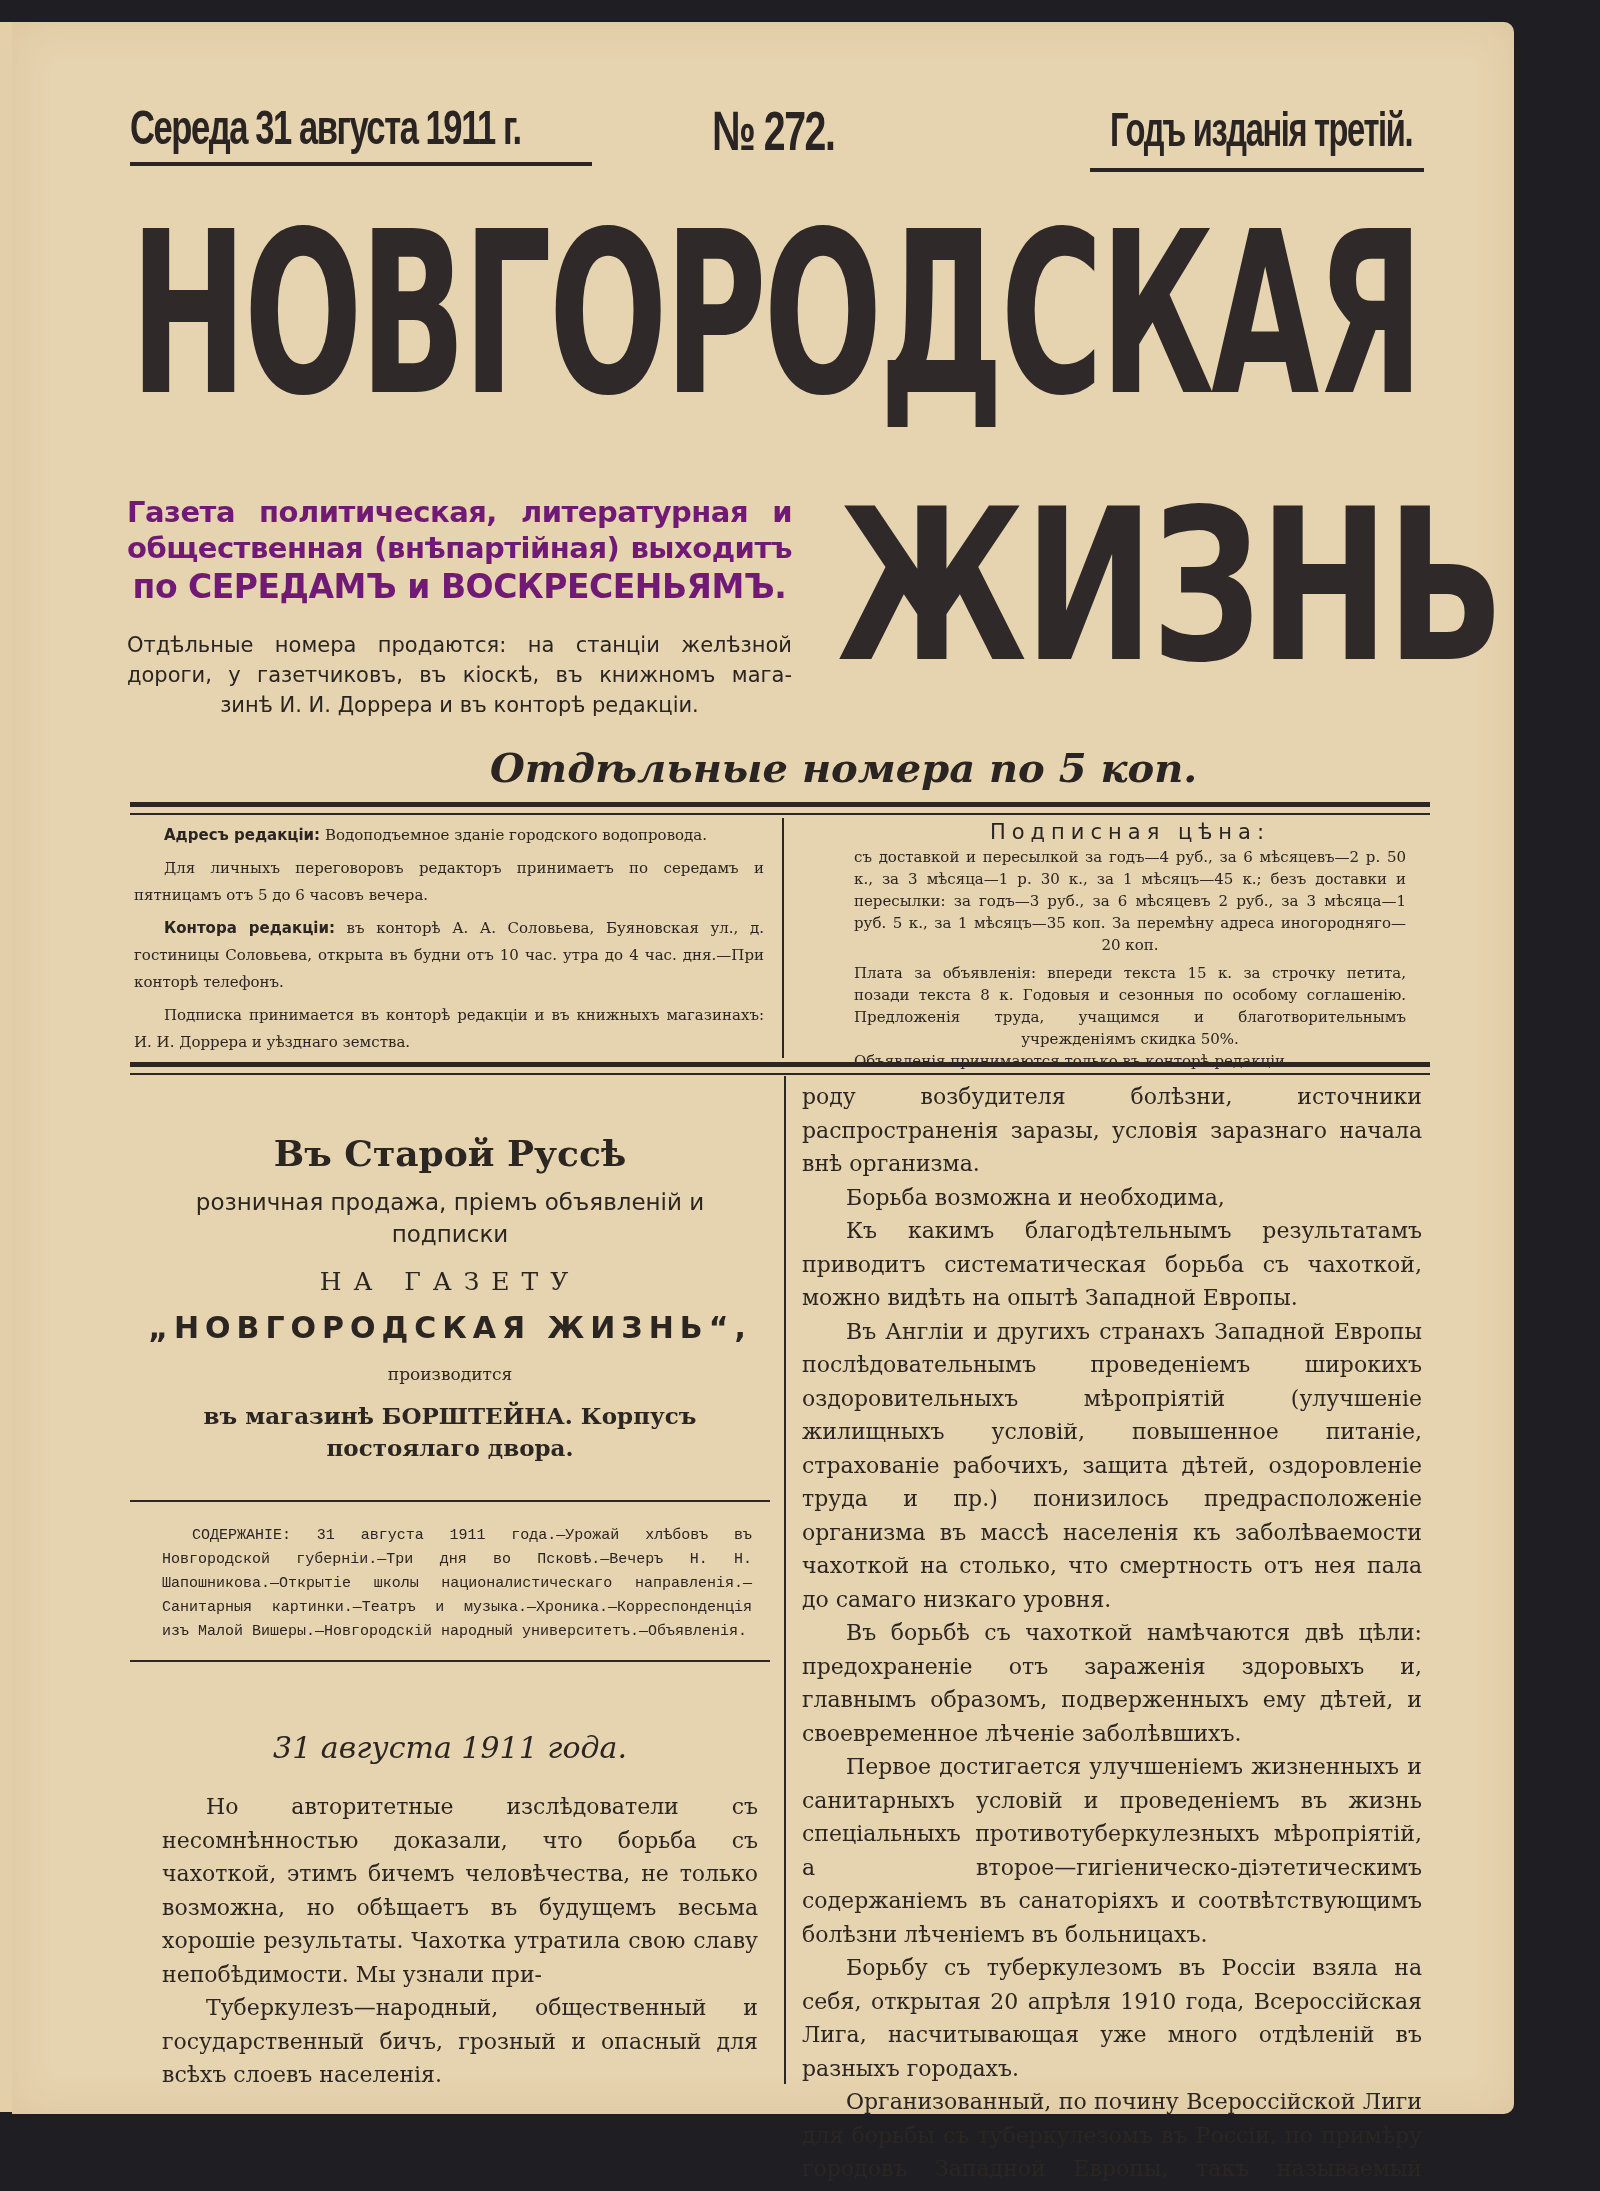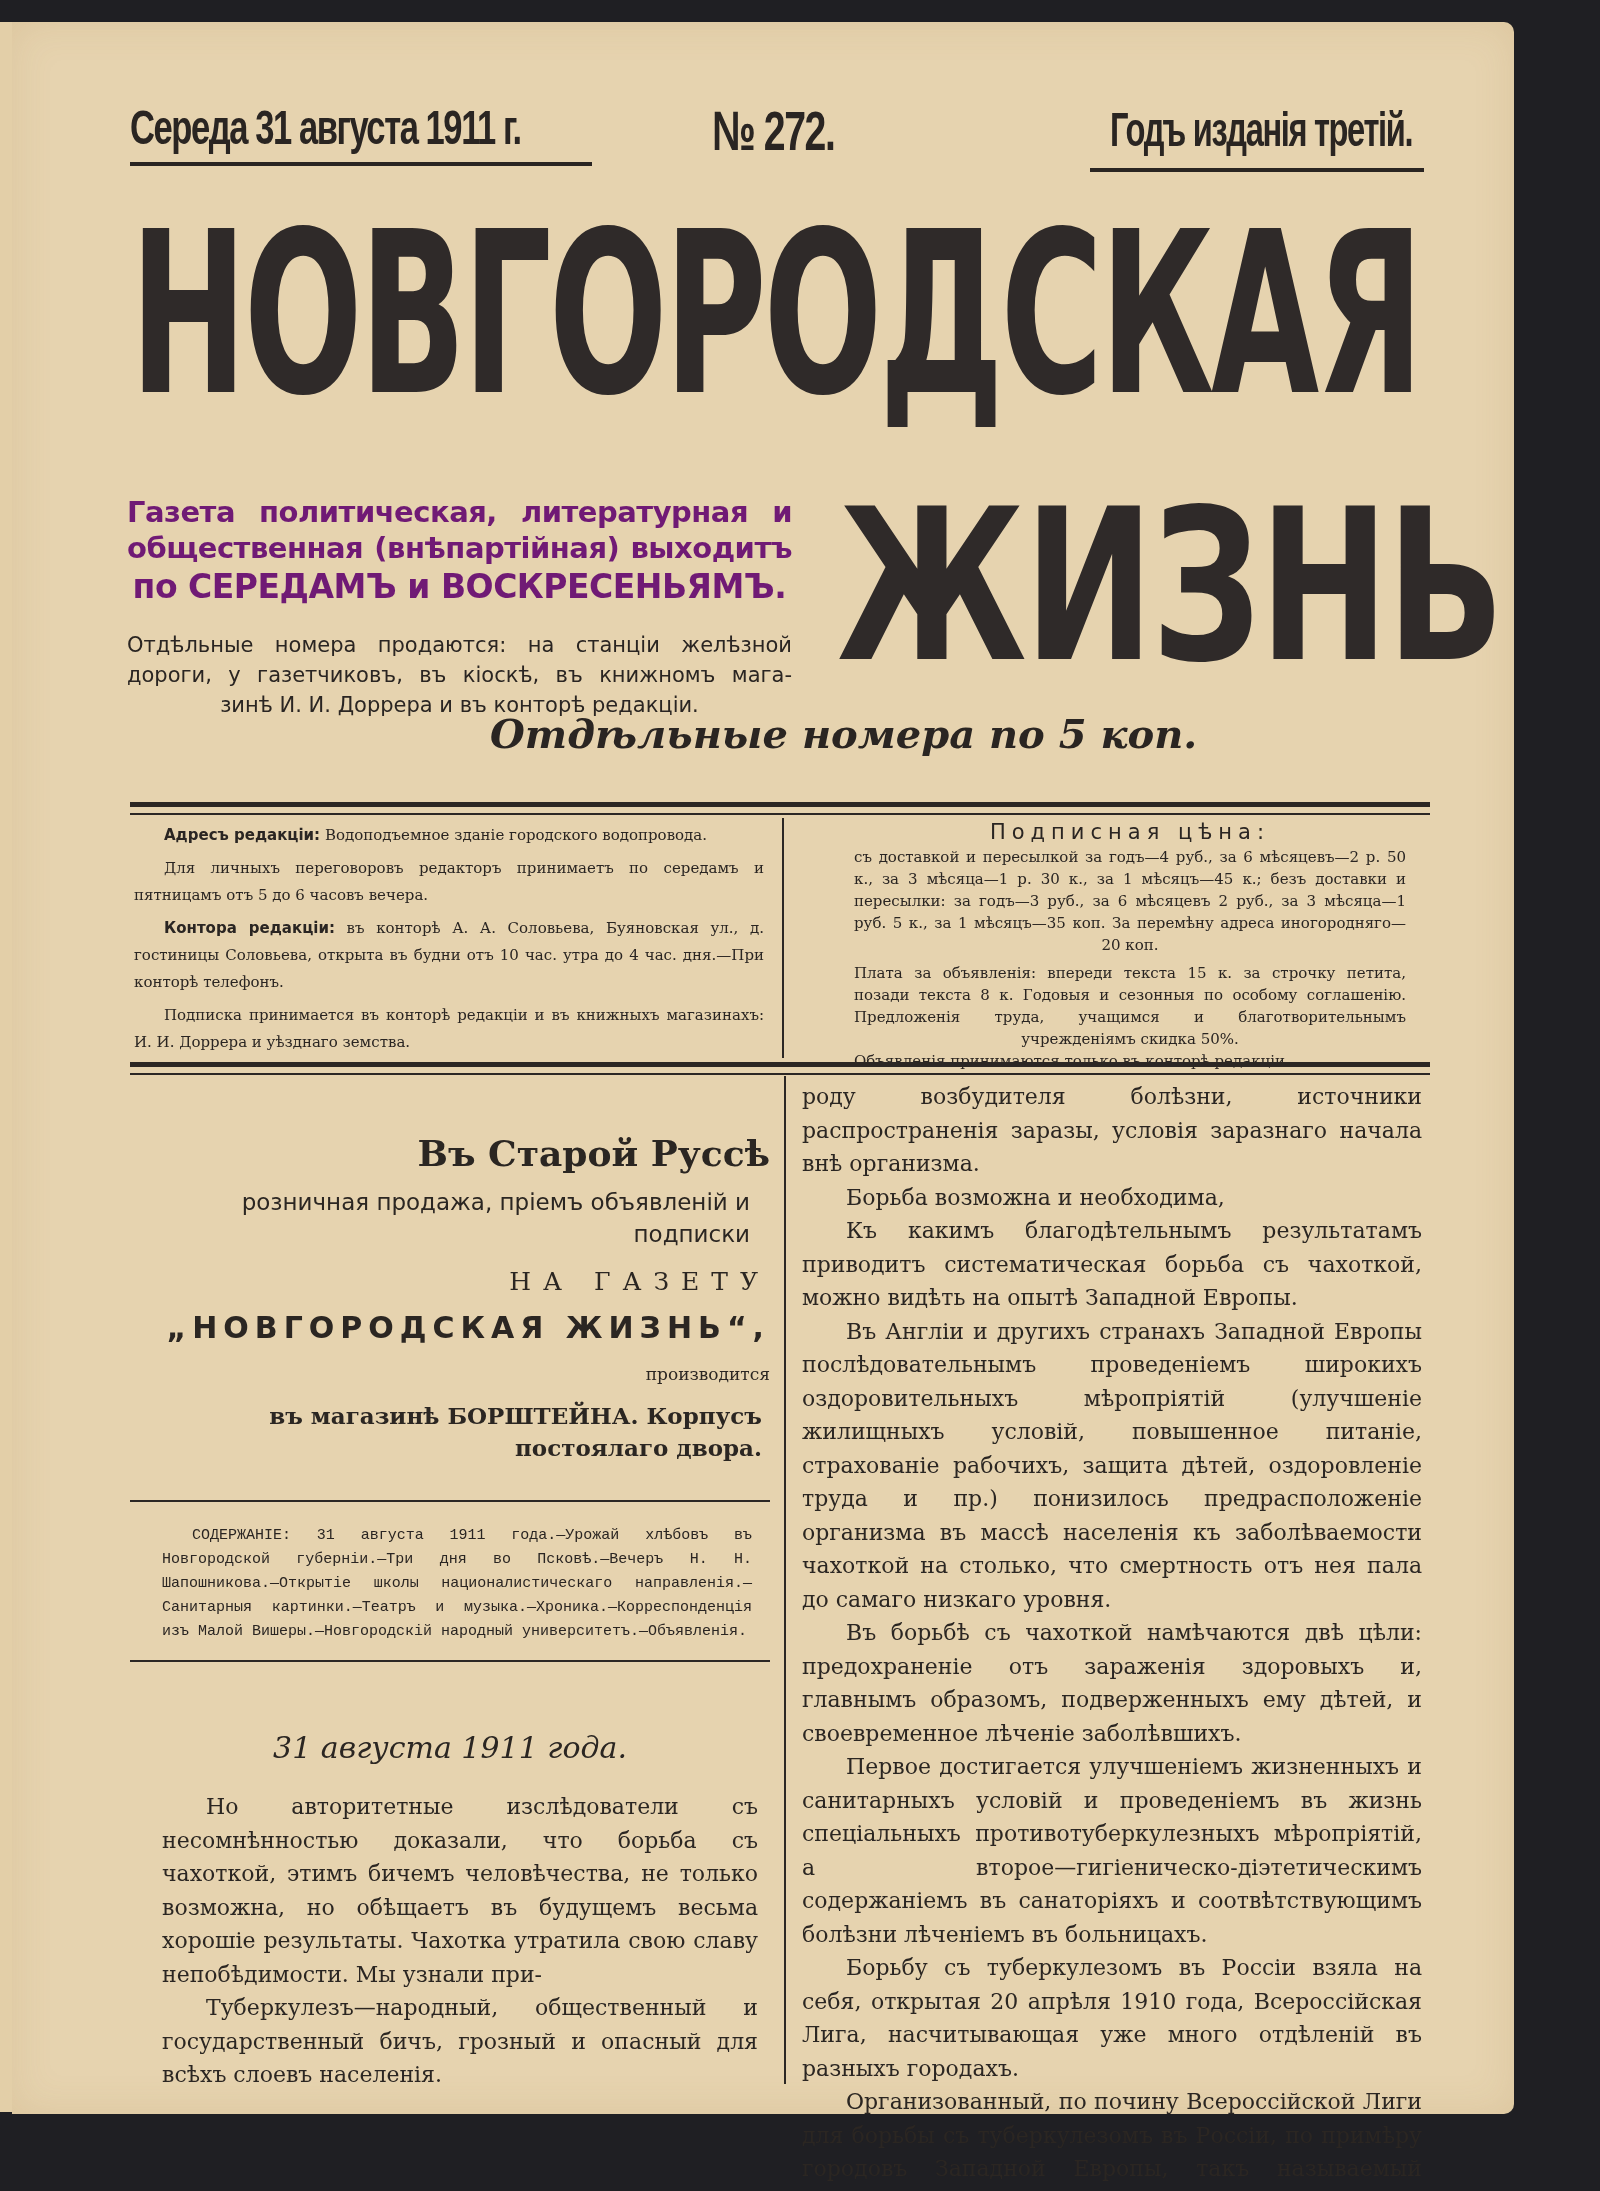"Отдѣльные номера по 5 коп." div.abs { top: 688px -> 722px }
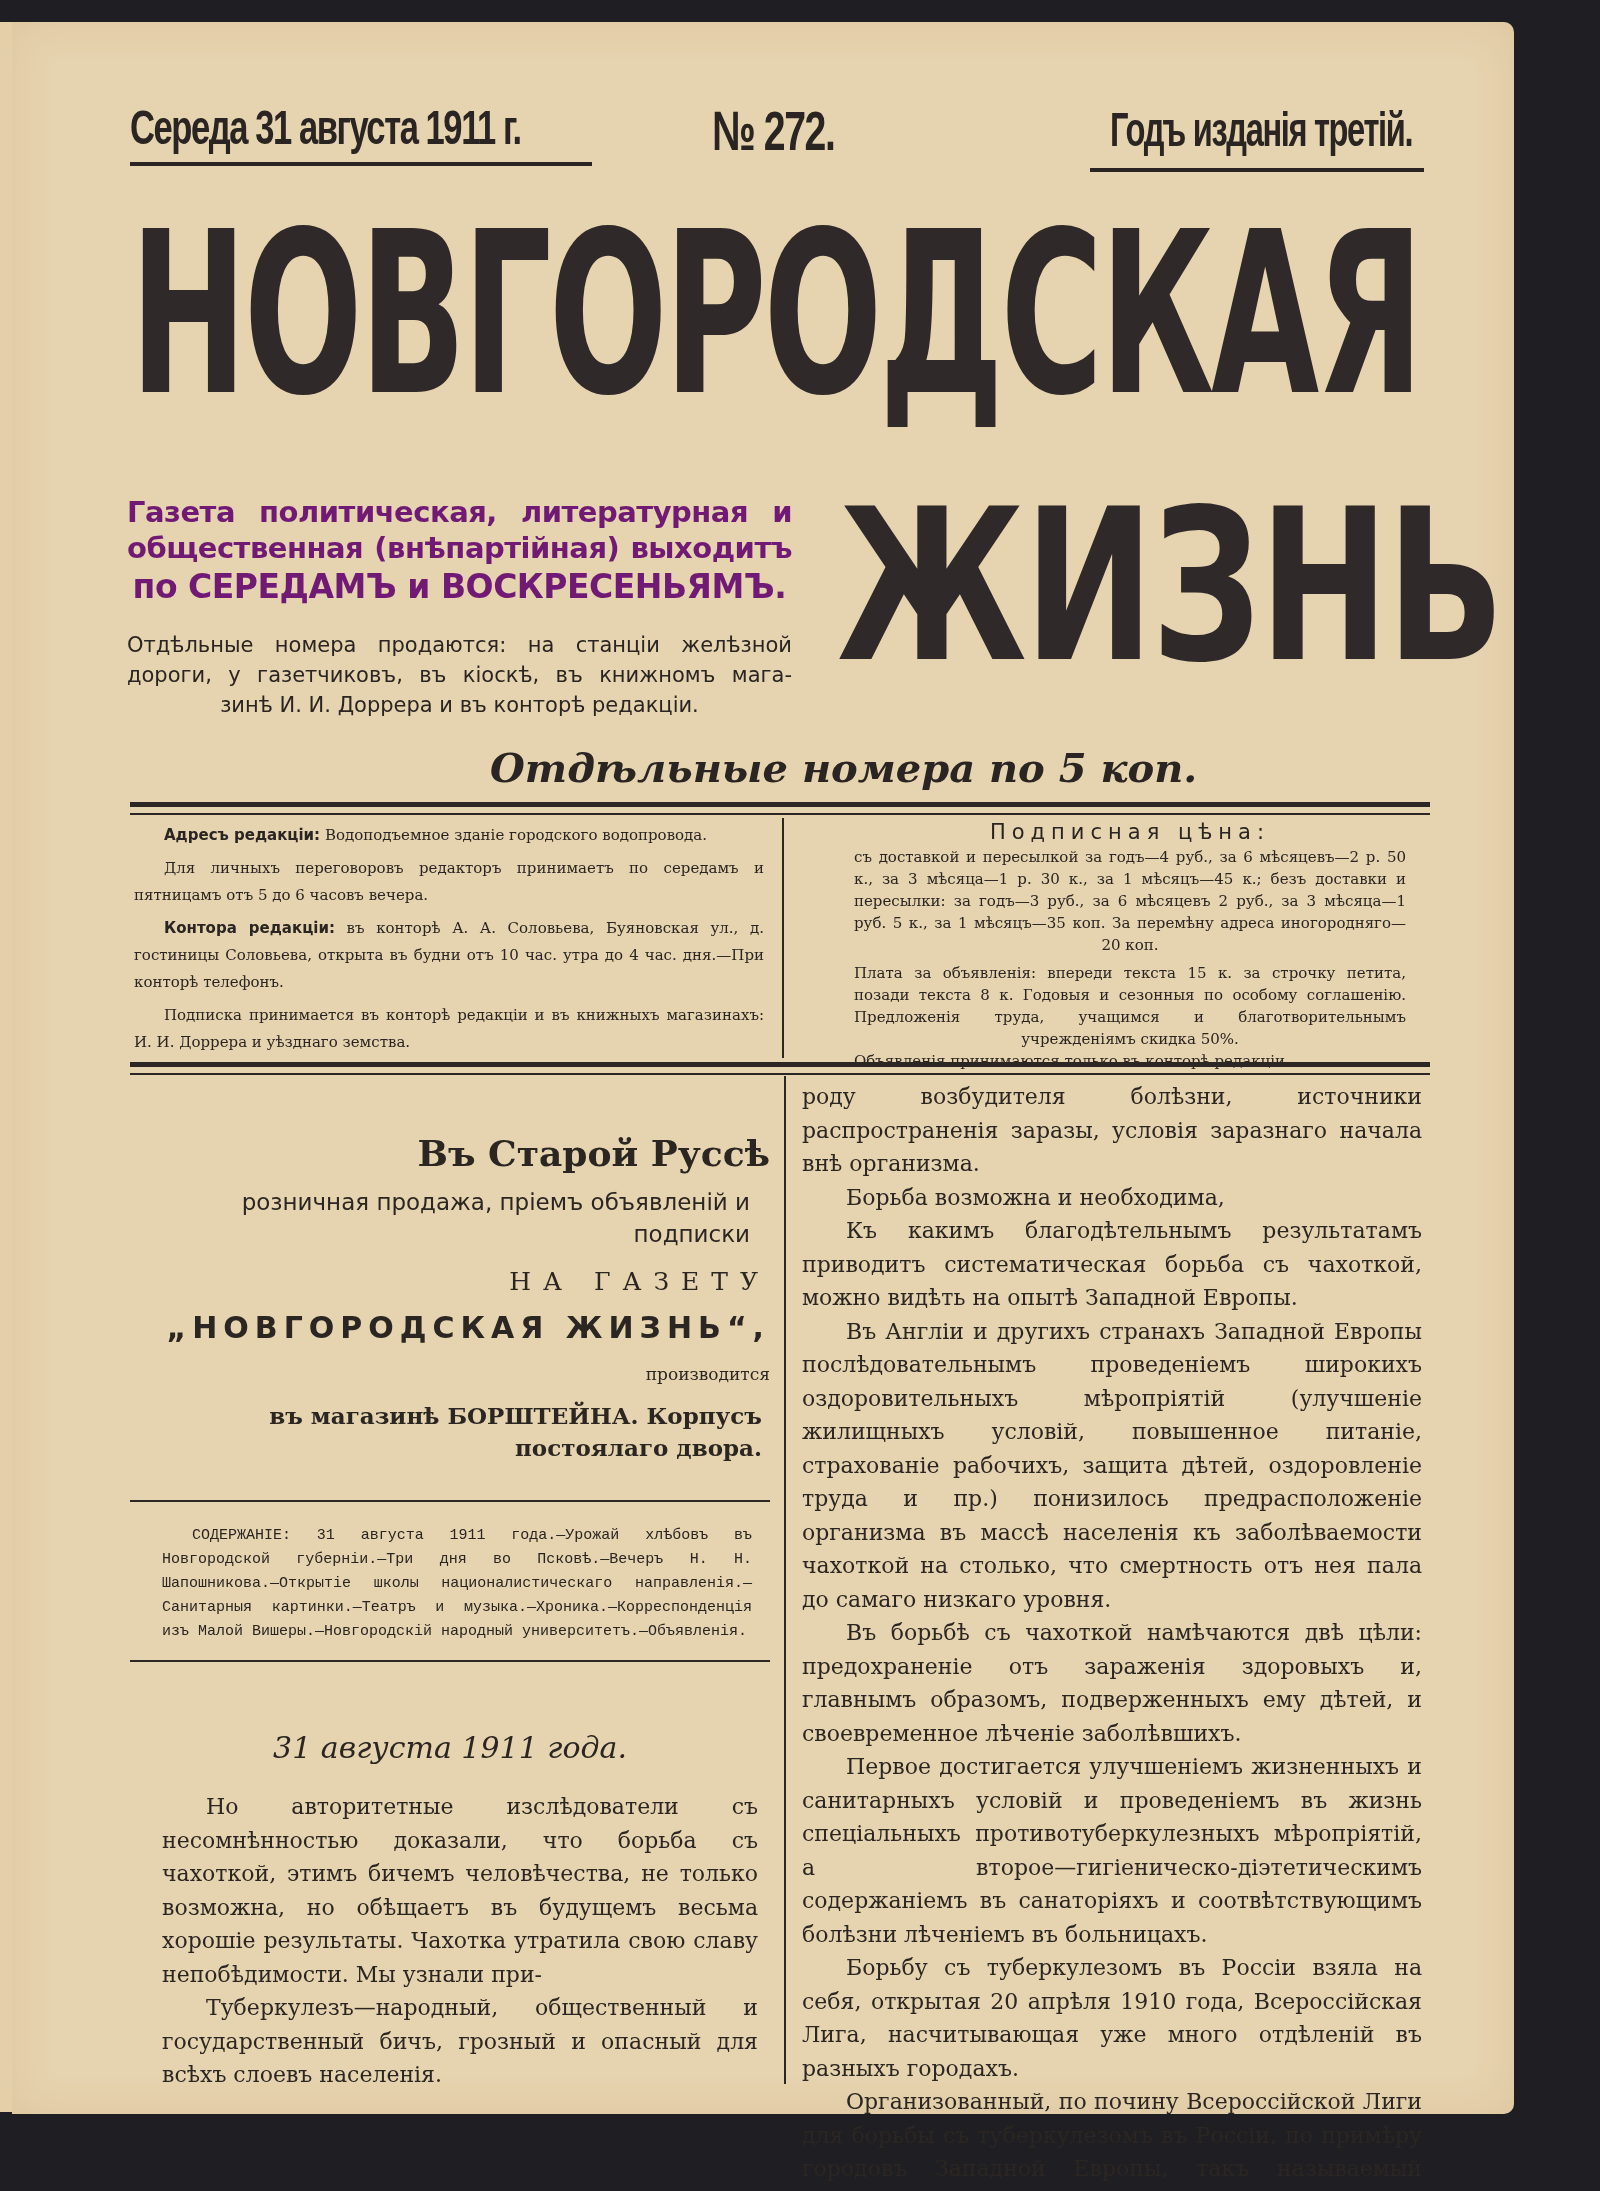"Въ Старой Руссѣ" div.abs { text-align: right -> center }
